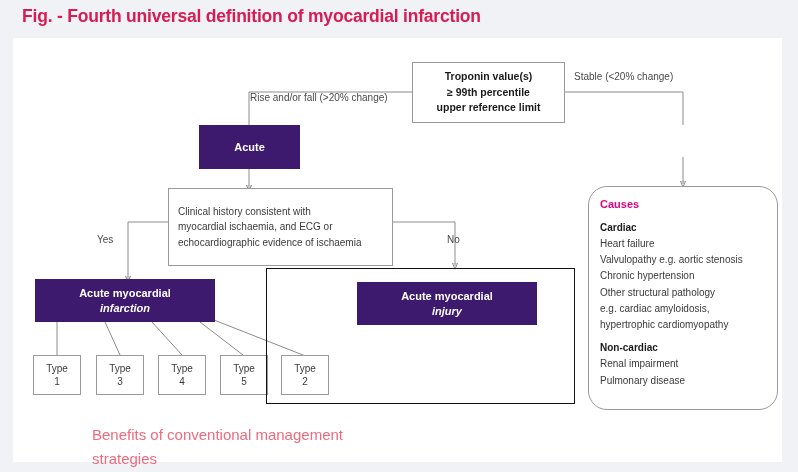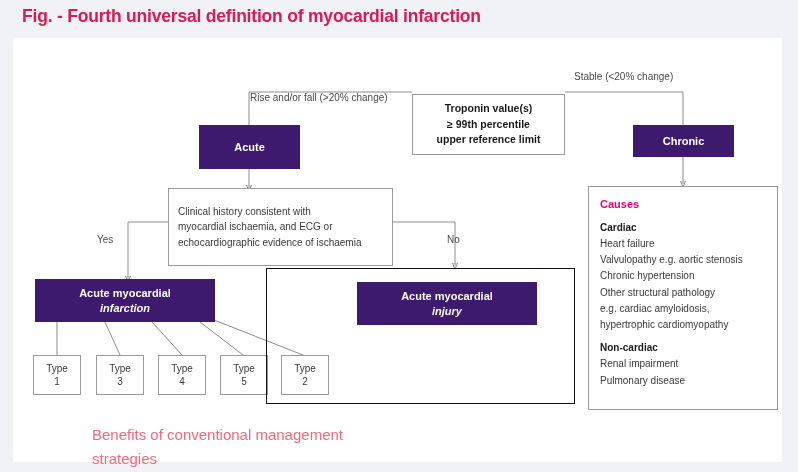"Troponin value(s)" .troponin { margin-top: 32px -> none }
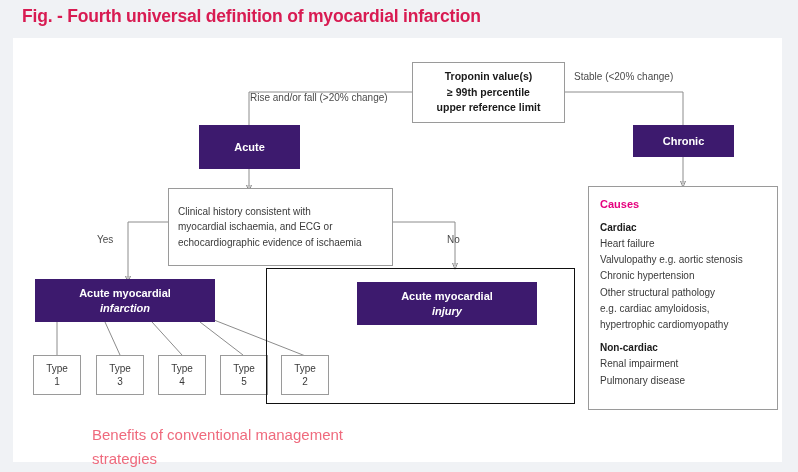"Chronic" div.abs { html: <div> <span>Chronic</span> </div> -> none }
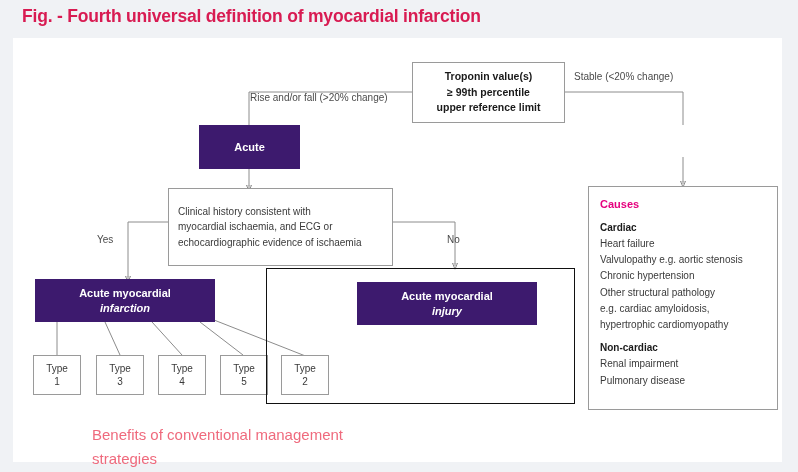"Causes" div.abs { border-radius: none -> 19px }
